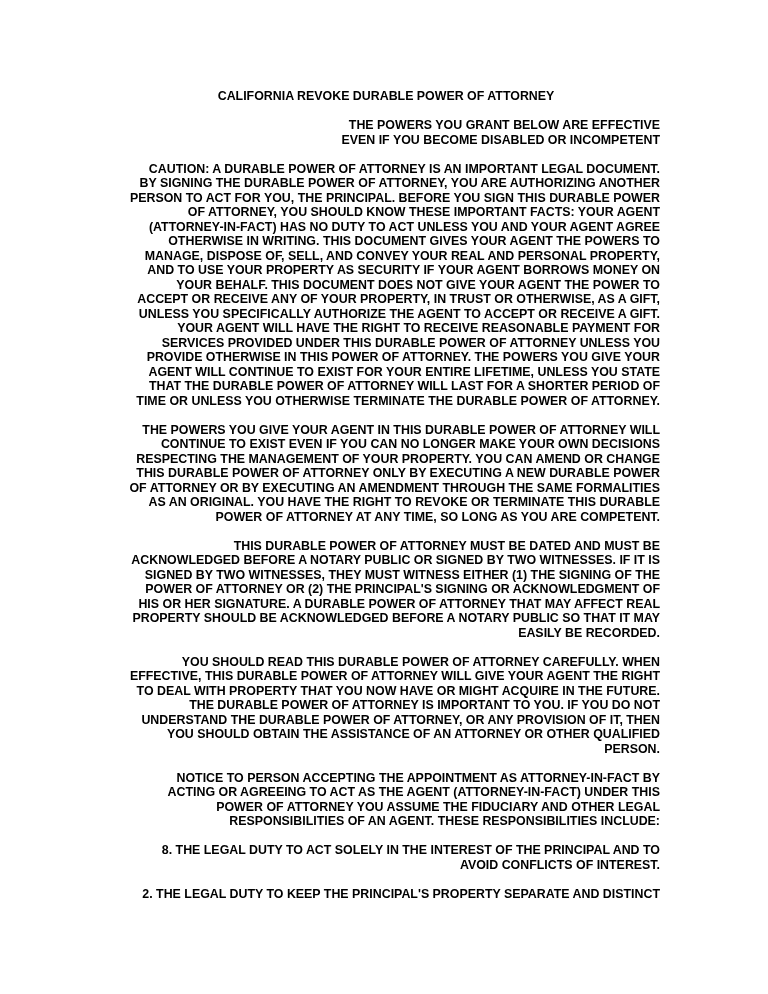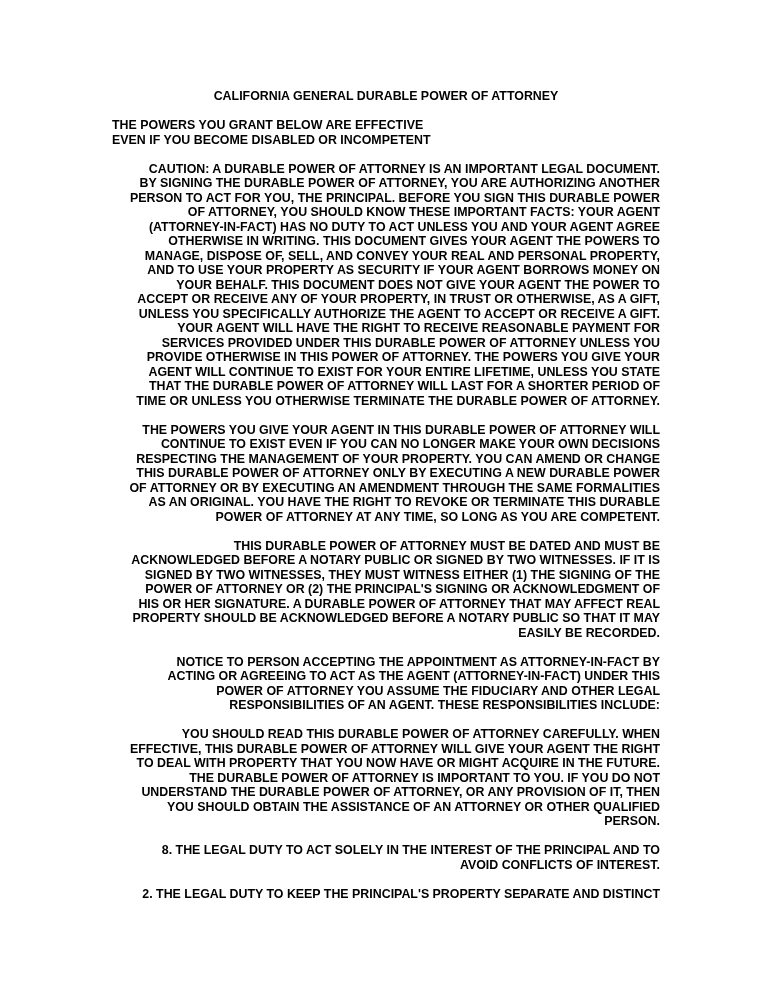"CALIFORNIA GENERAL DURABLE POWER OF" h1.doc-title { text: GENERAL -> REVOKE }
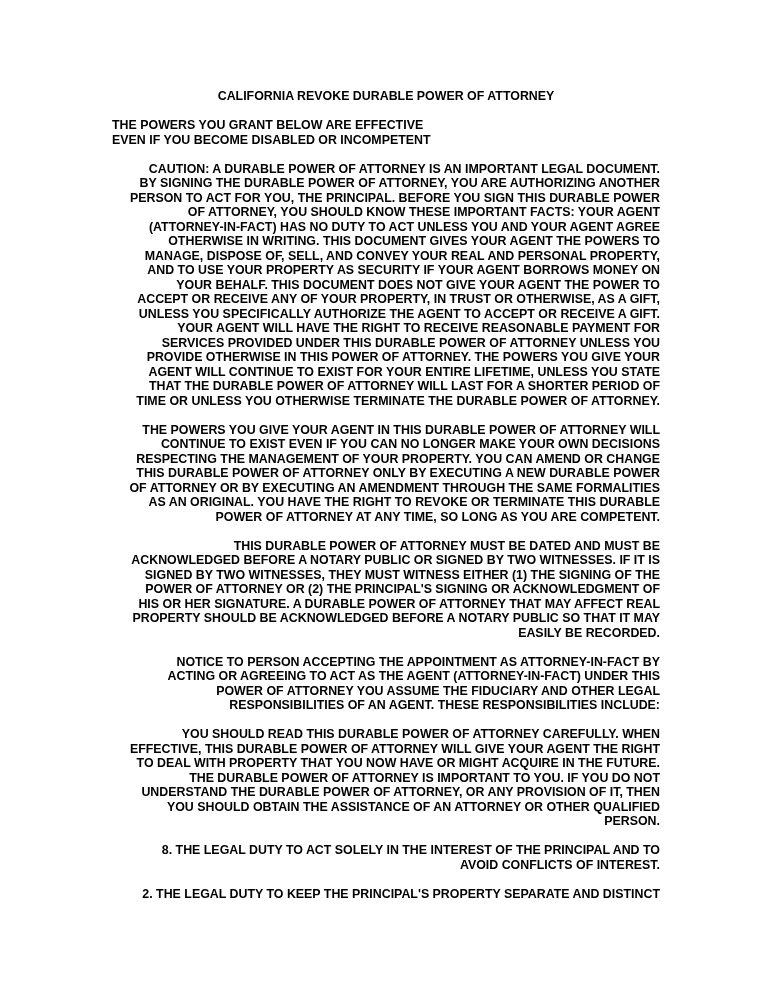"THE POWERS YOU GRANT BELOW" .doc-subtitle { text-align: left -> right }
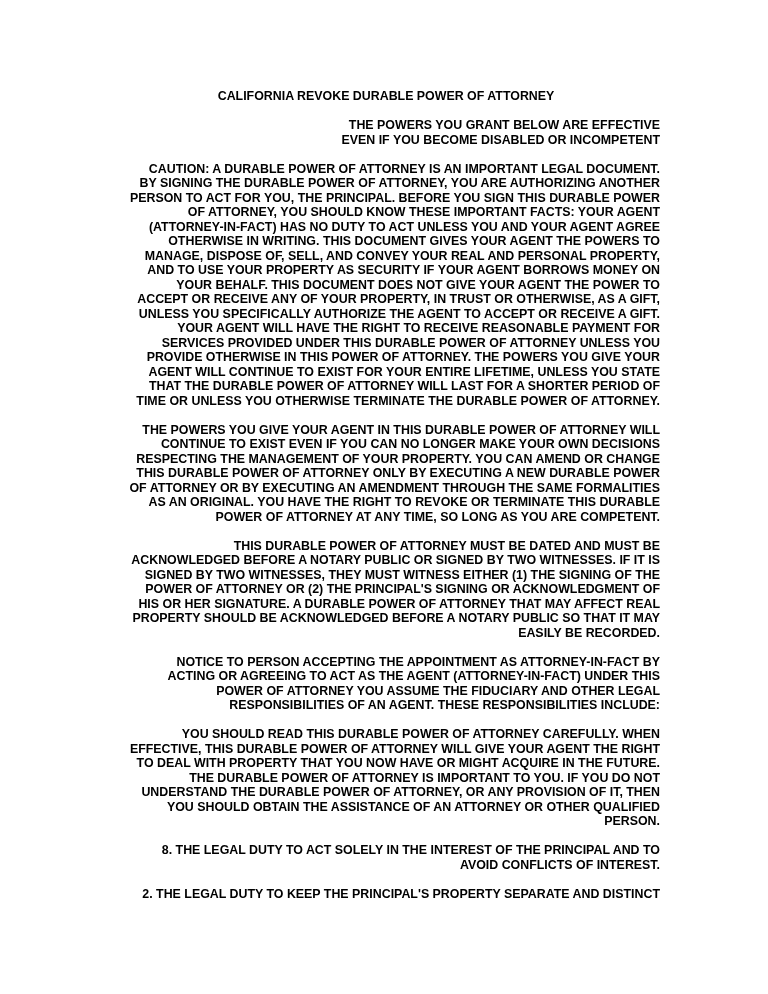"NOTICE TO PERSON ACCEPTING THE" p.doc-paragraph { order: before "YOU SHOULD READ THIS DURABLE" -> after "YOU SHOULD READ THIS DURABLE" }
